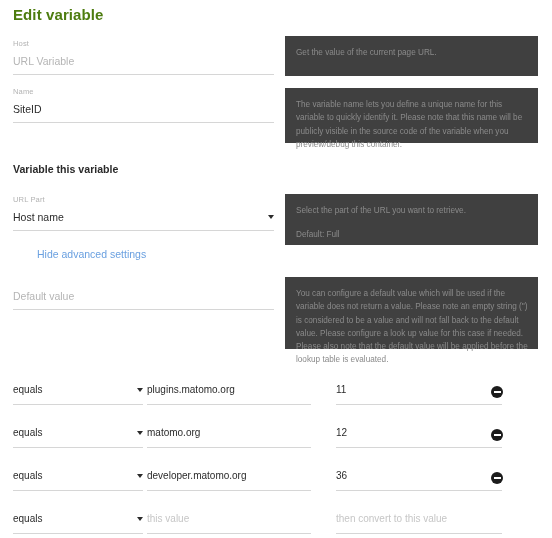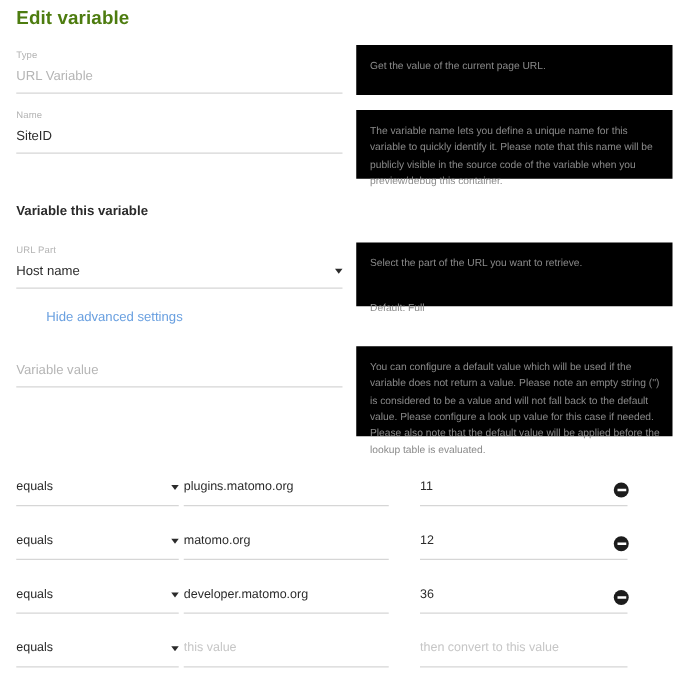"Type" div.field-label { text: Type -> Host }
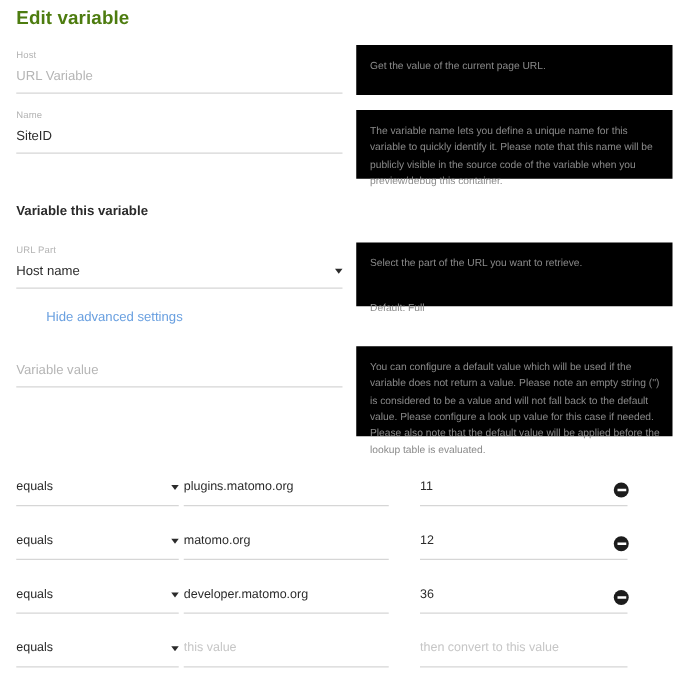"Get the value of the" .help-box { background: #000000 -> #404040 }
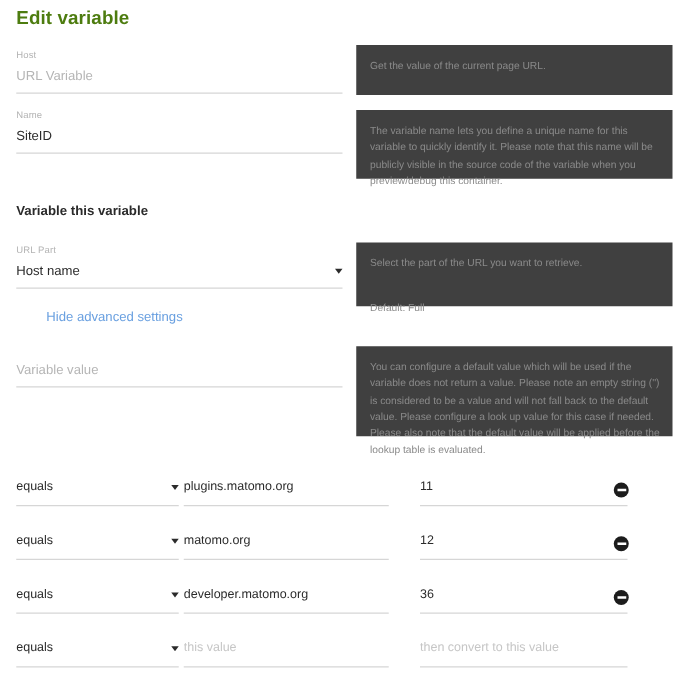"Default: Full" .help-box p + p { margin-top: 23px -> 11px }
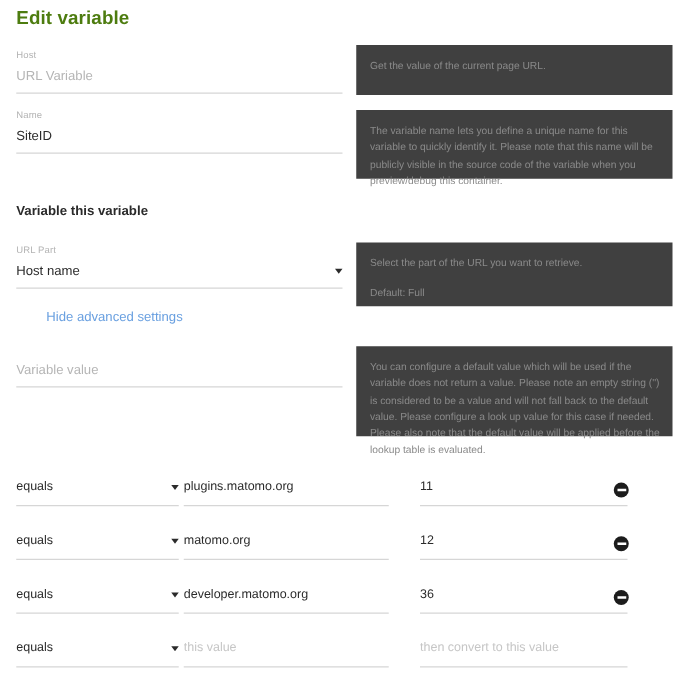"Variable value" div.field-value { text: Variable -> Default }
